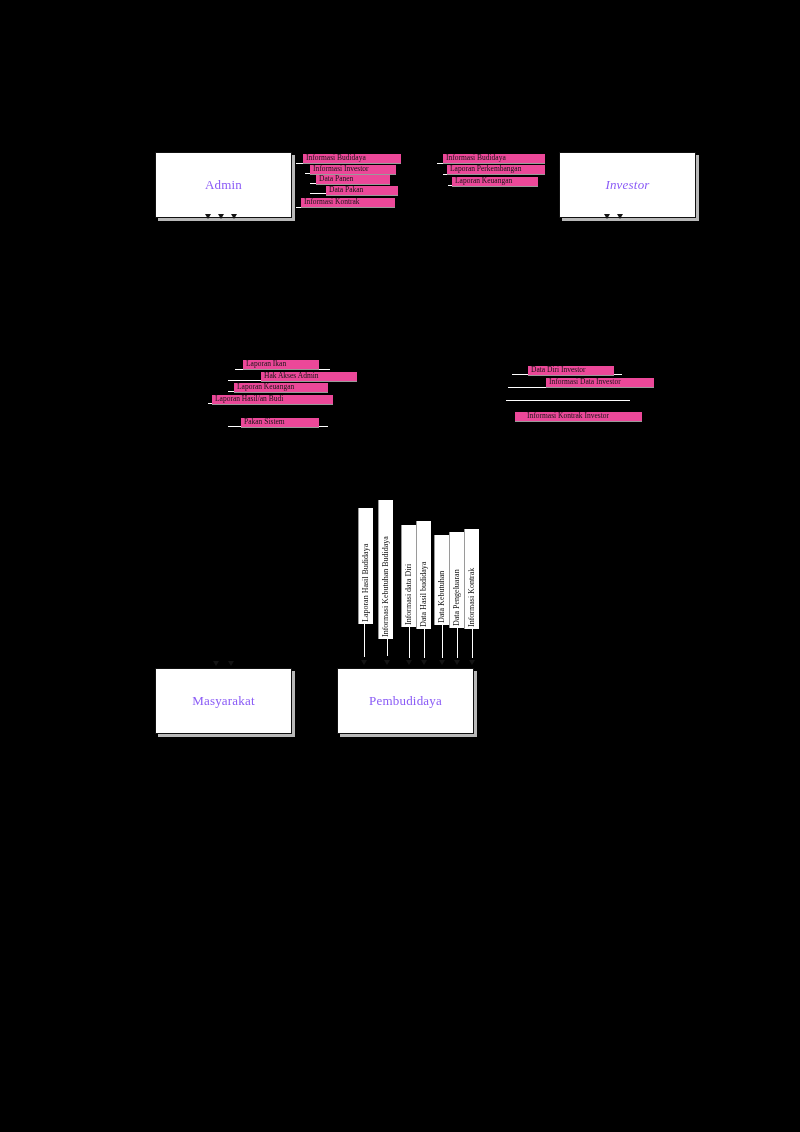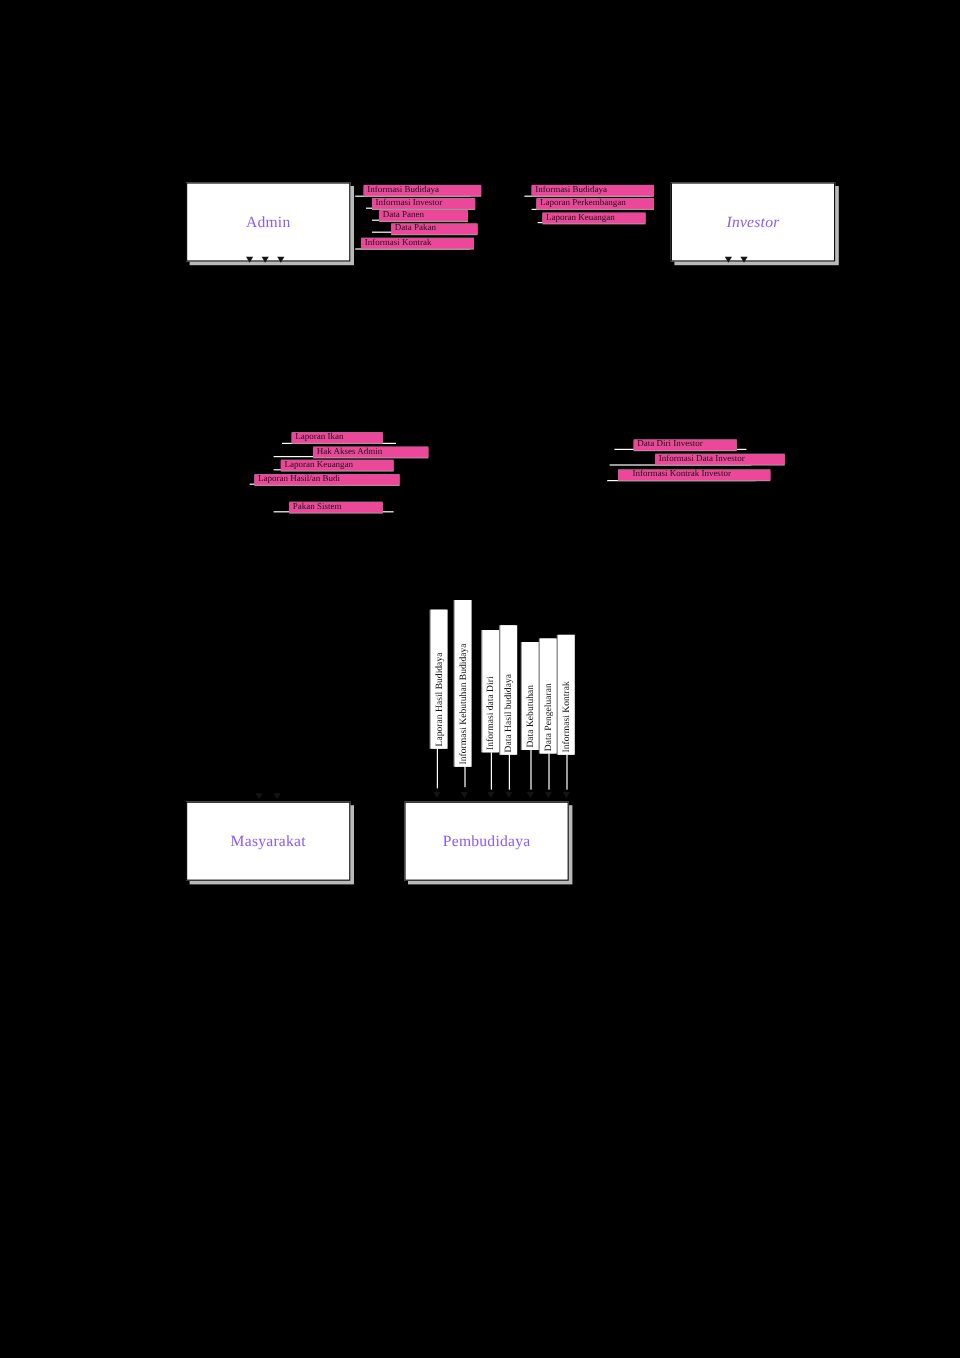"Informasi Kontrak Investor" div.hflow { top: 391px -> 412px }
